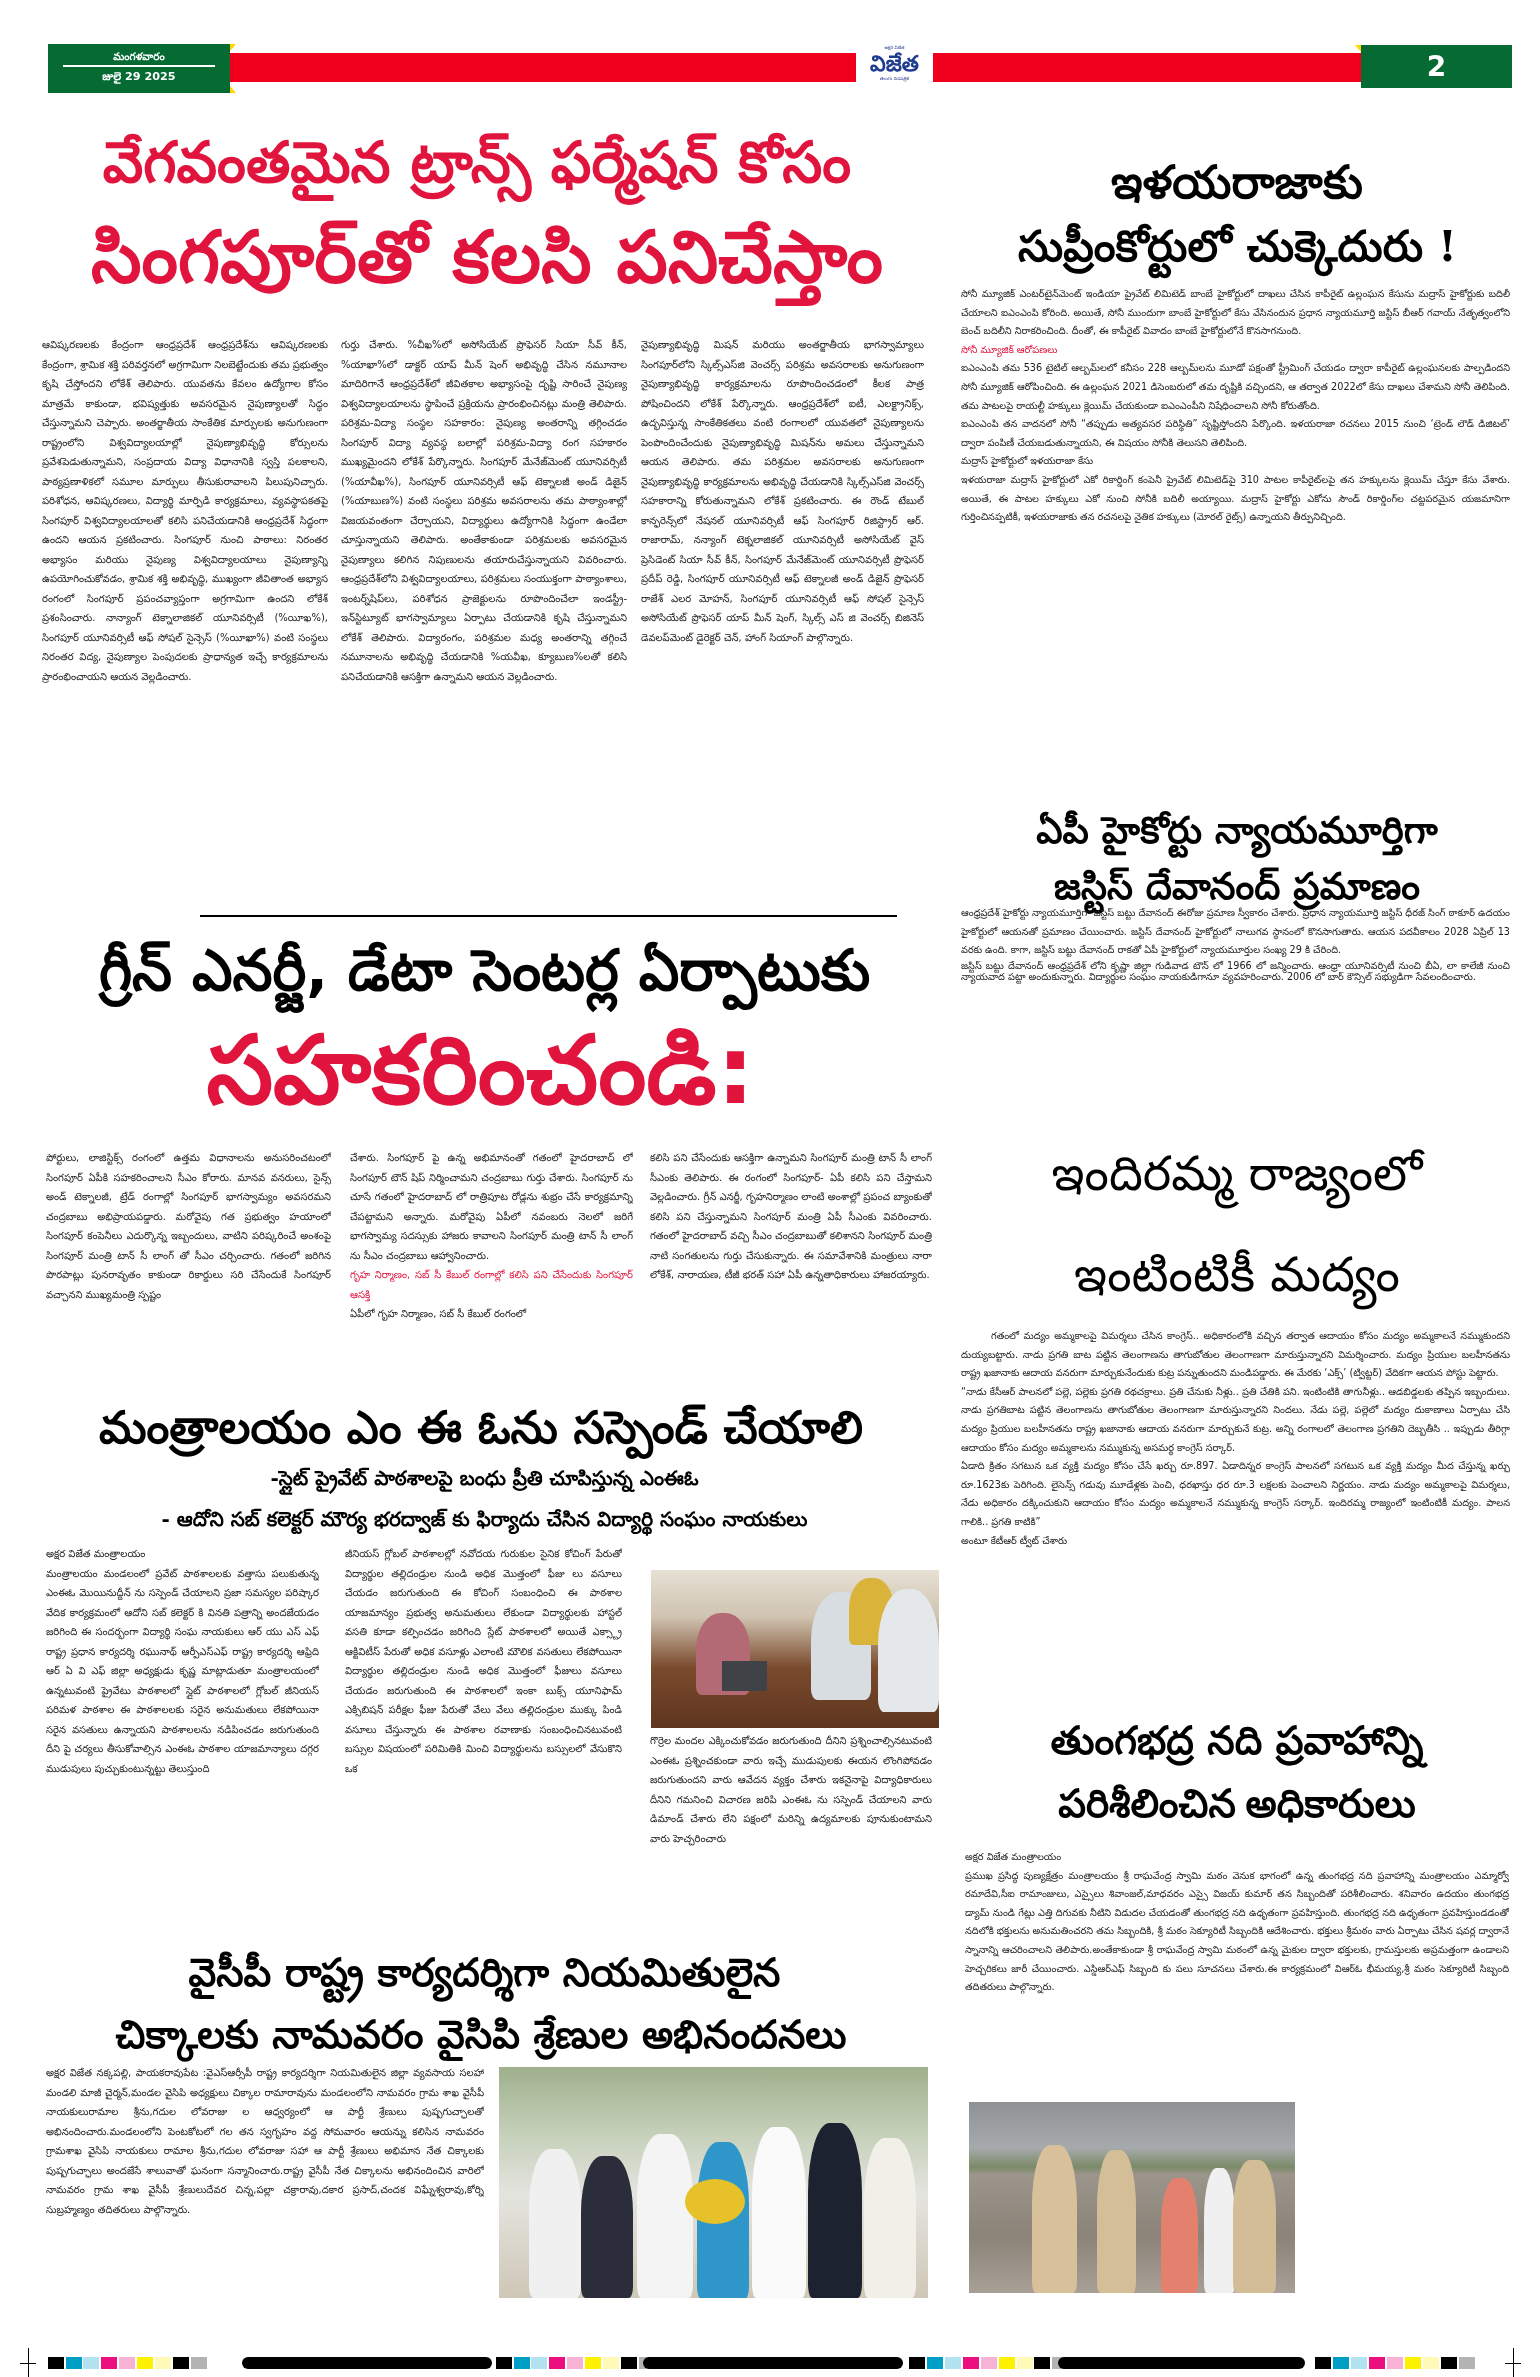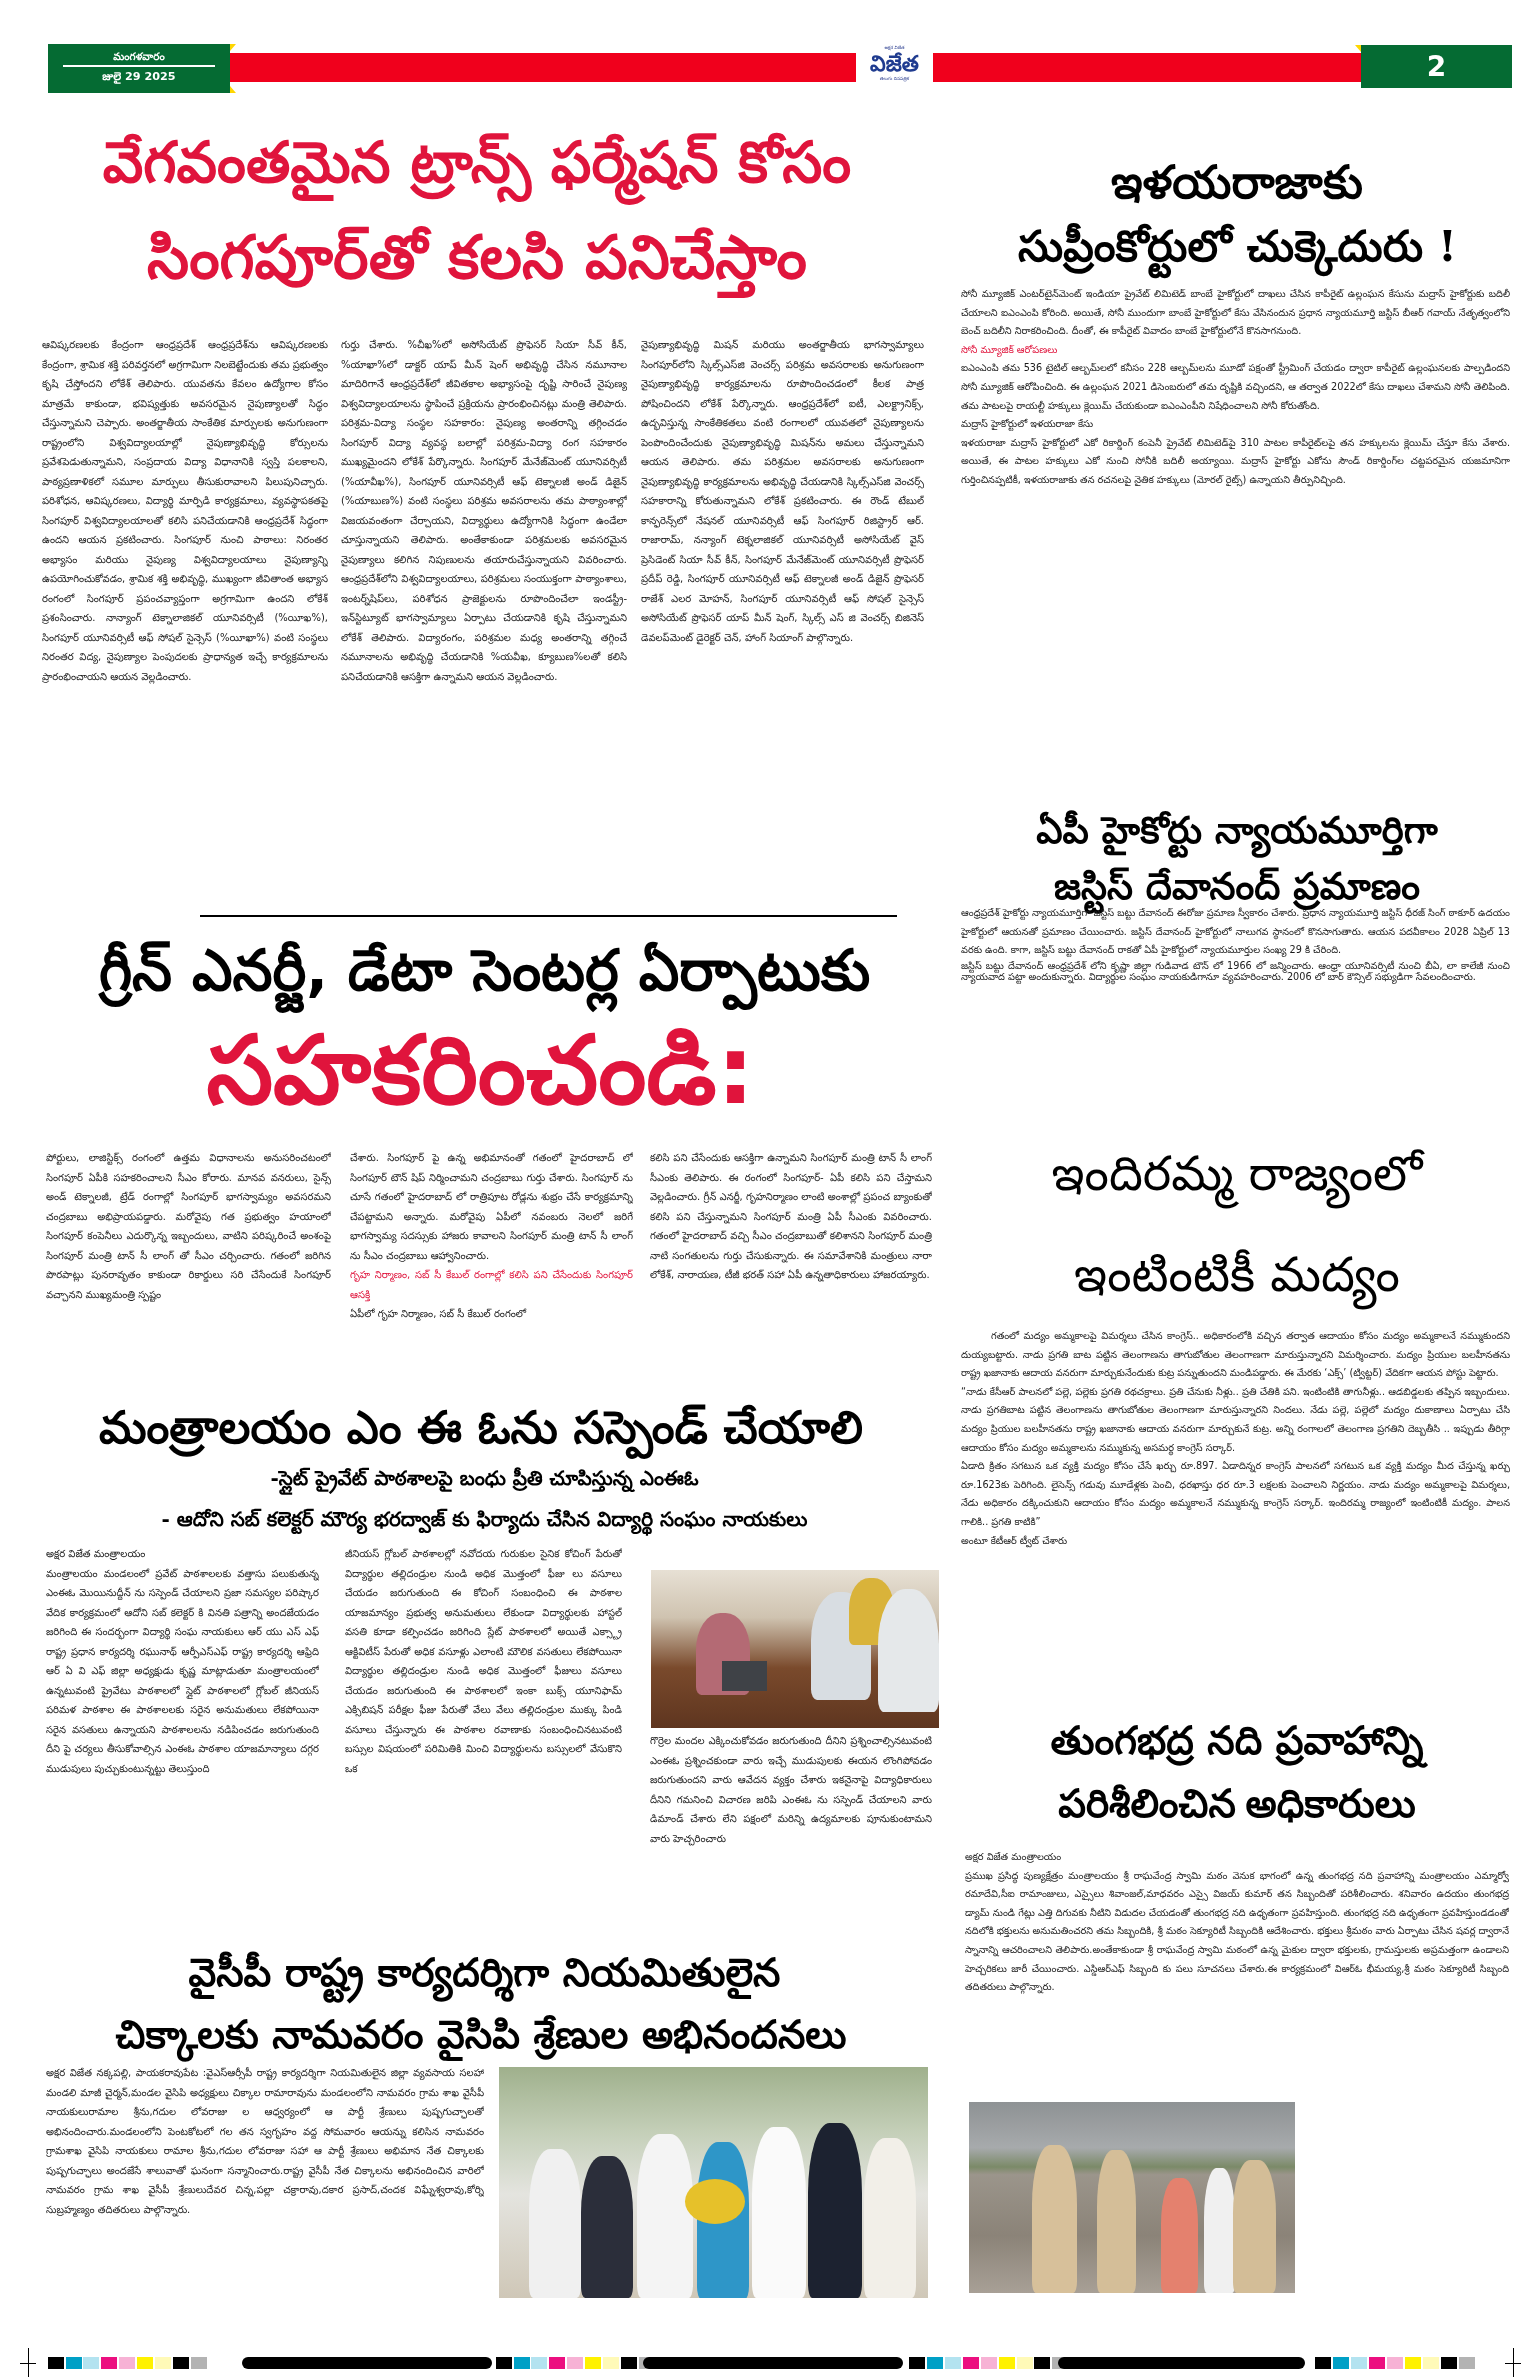"సింగపూర్‌తో కలసి పనిచేస్తాం" div.abs { font-size: 60px -> 72px; left: 52px -> 62px }
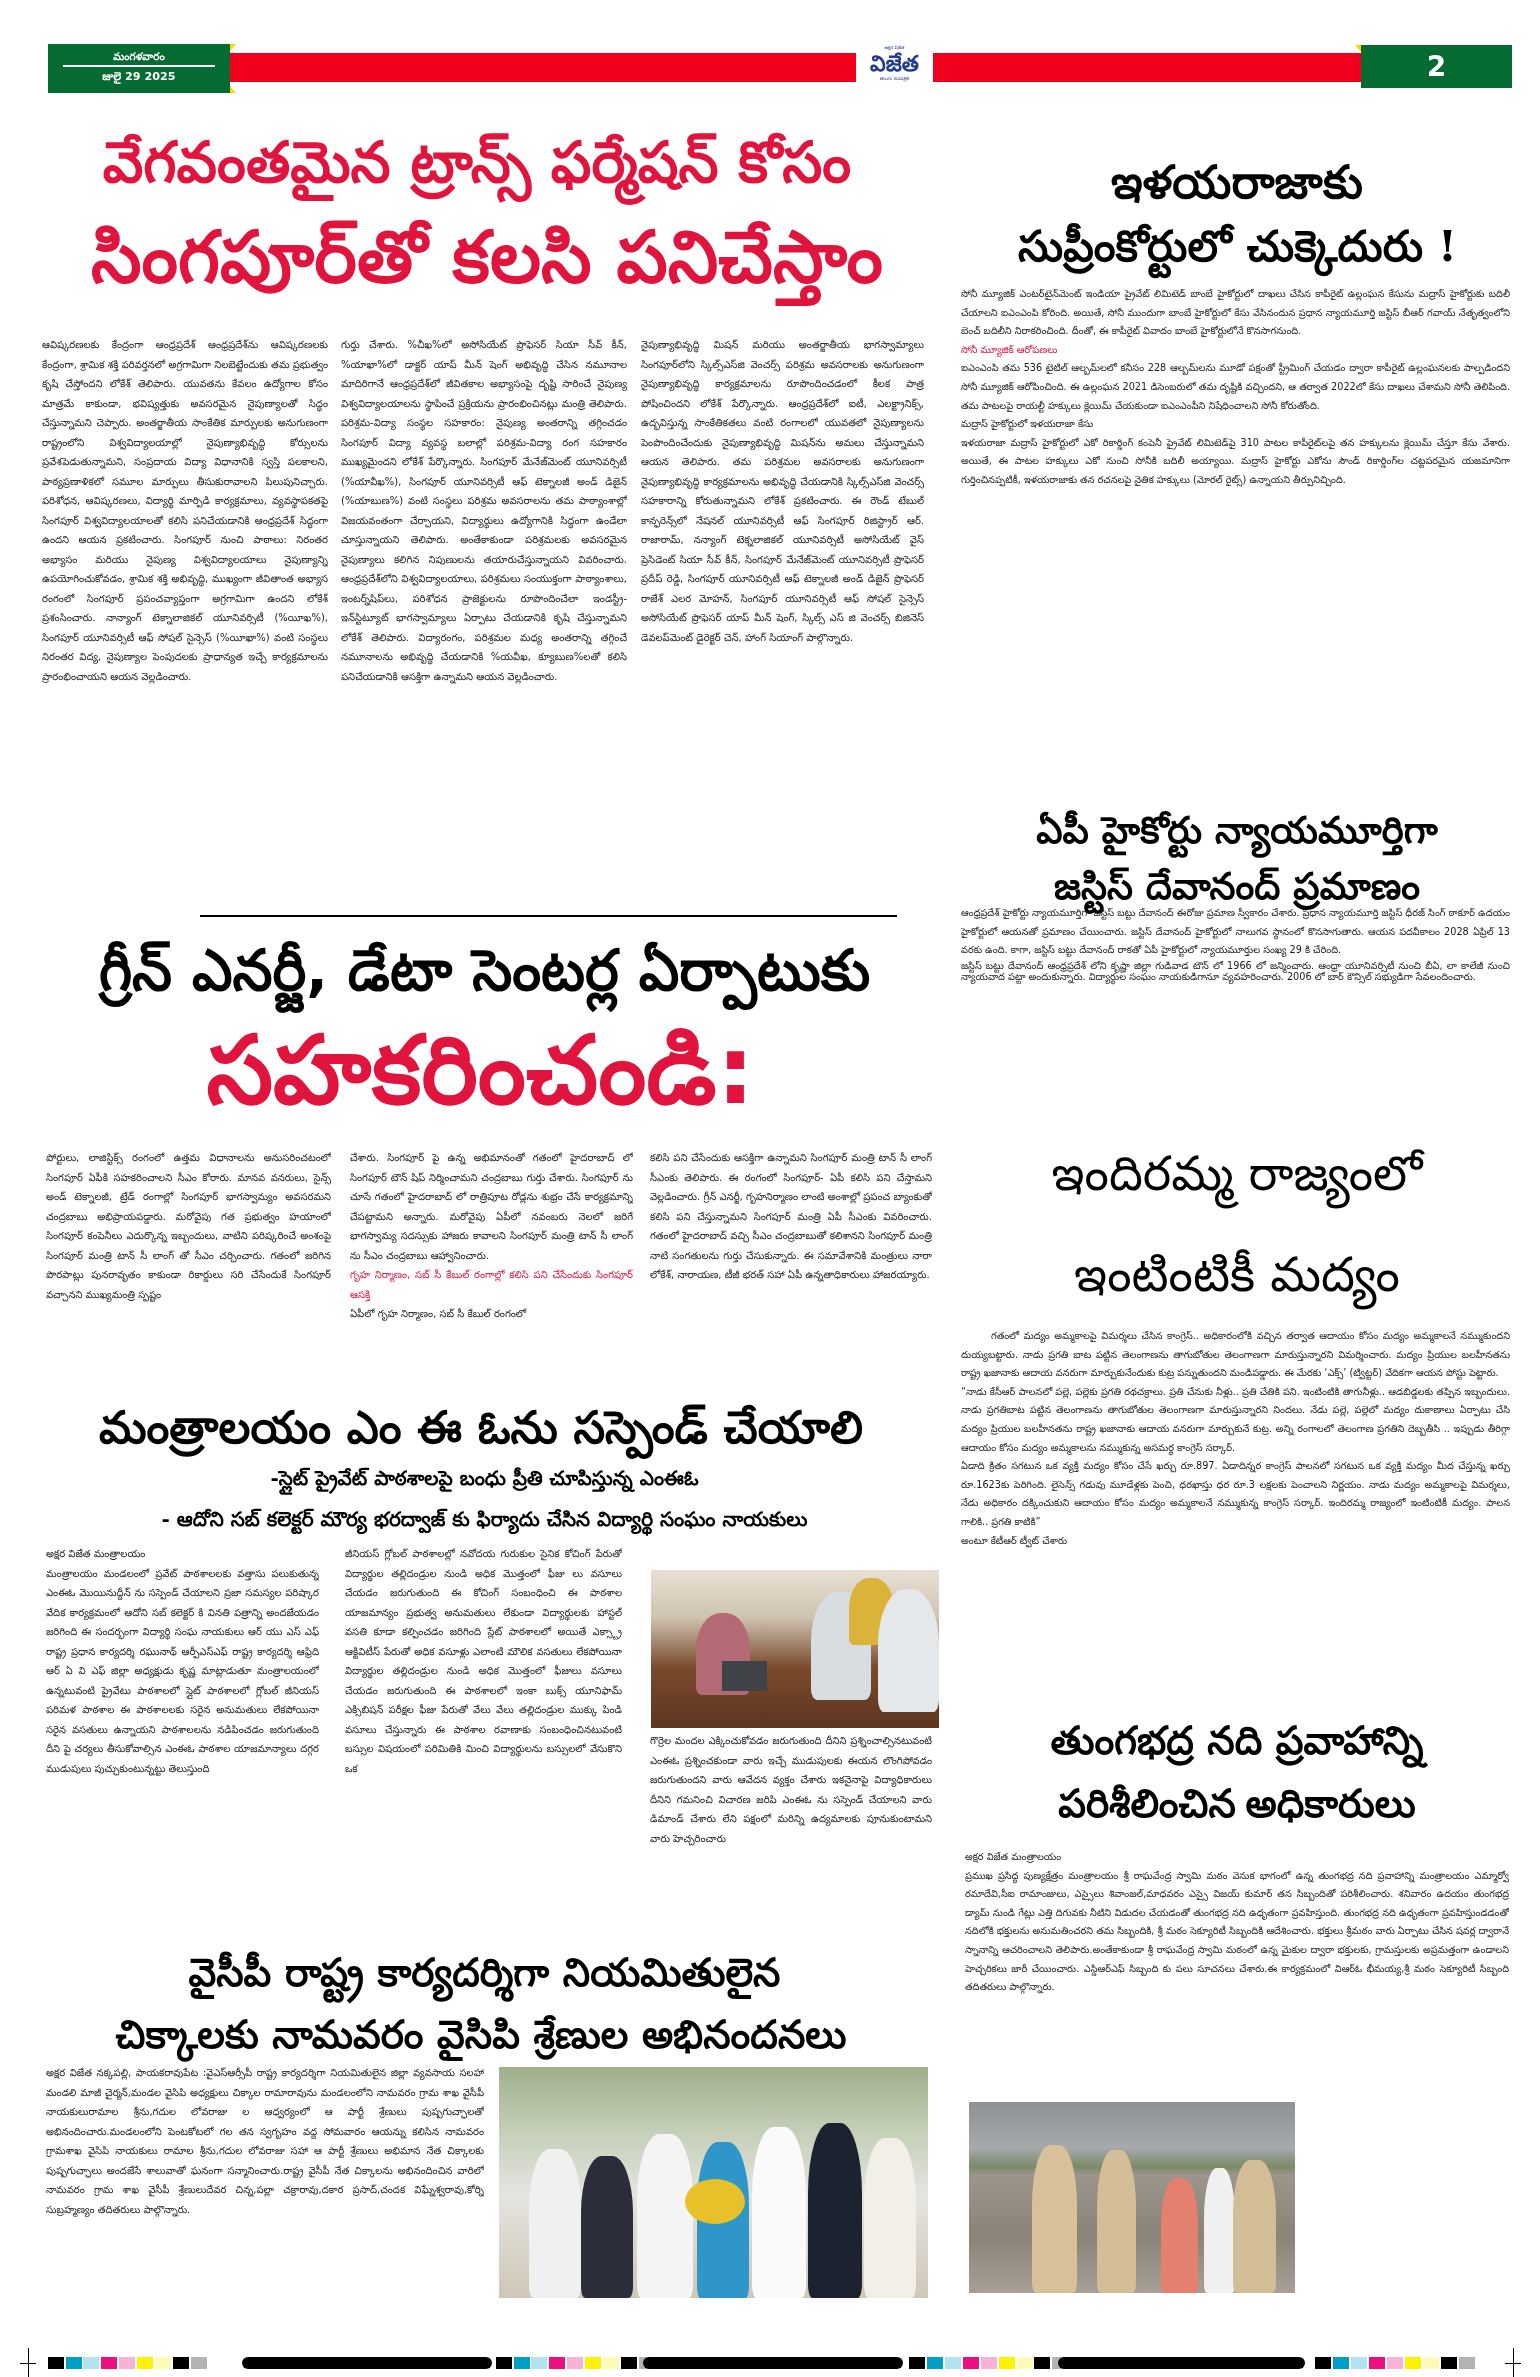"ఐఎంఎంపి తన వాదనలో సోనీ “తప్పుడు" div.body-text { html: none -> <div>ఐఎంఎంపి తన వాదనలో సోనీ “తప్పుడు అత్యవసర పరిస్థితి” సృష్టిస్తోందని పేర్కొంది. ఇళయరాజా రచనలు 2015 నుంచి ‘ట్రెండ్ లౌడ్ డిజిటల్’ ద్వారా పంపిణీ చేయబడుతున్నాయని, ఈ విషయం సోనీకి తెలుసని తెలిపింది.</div> }
